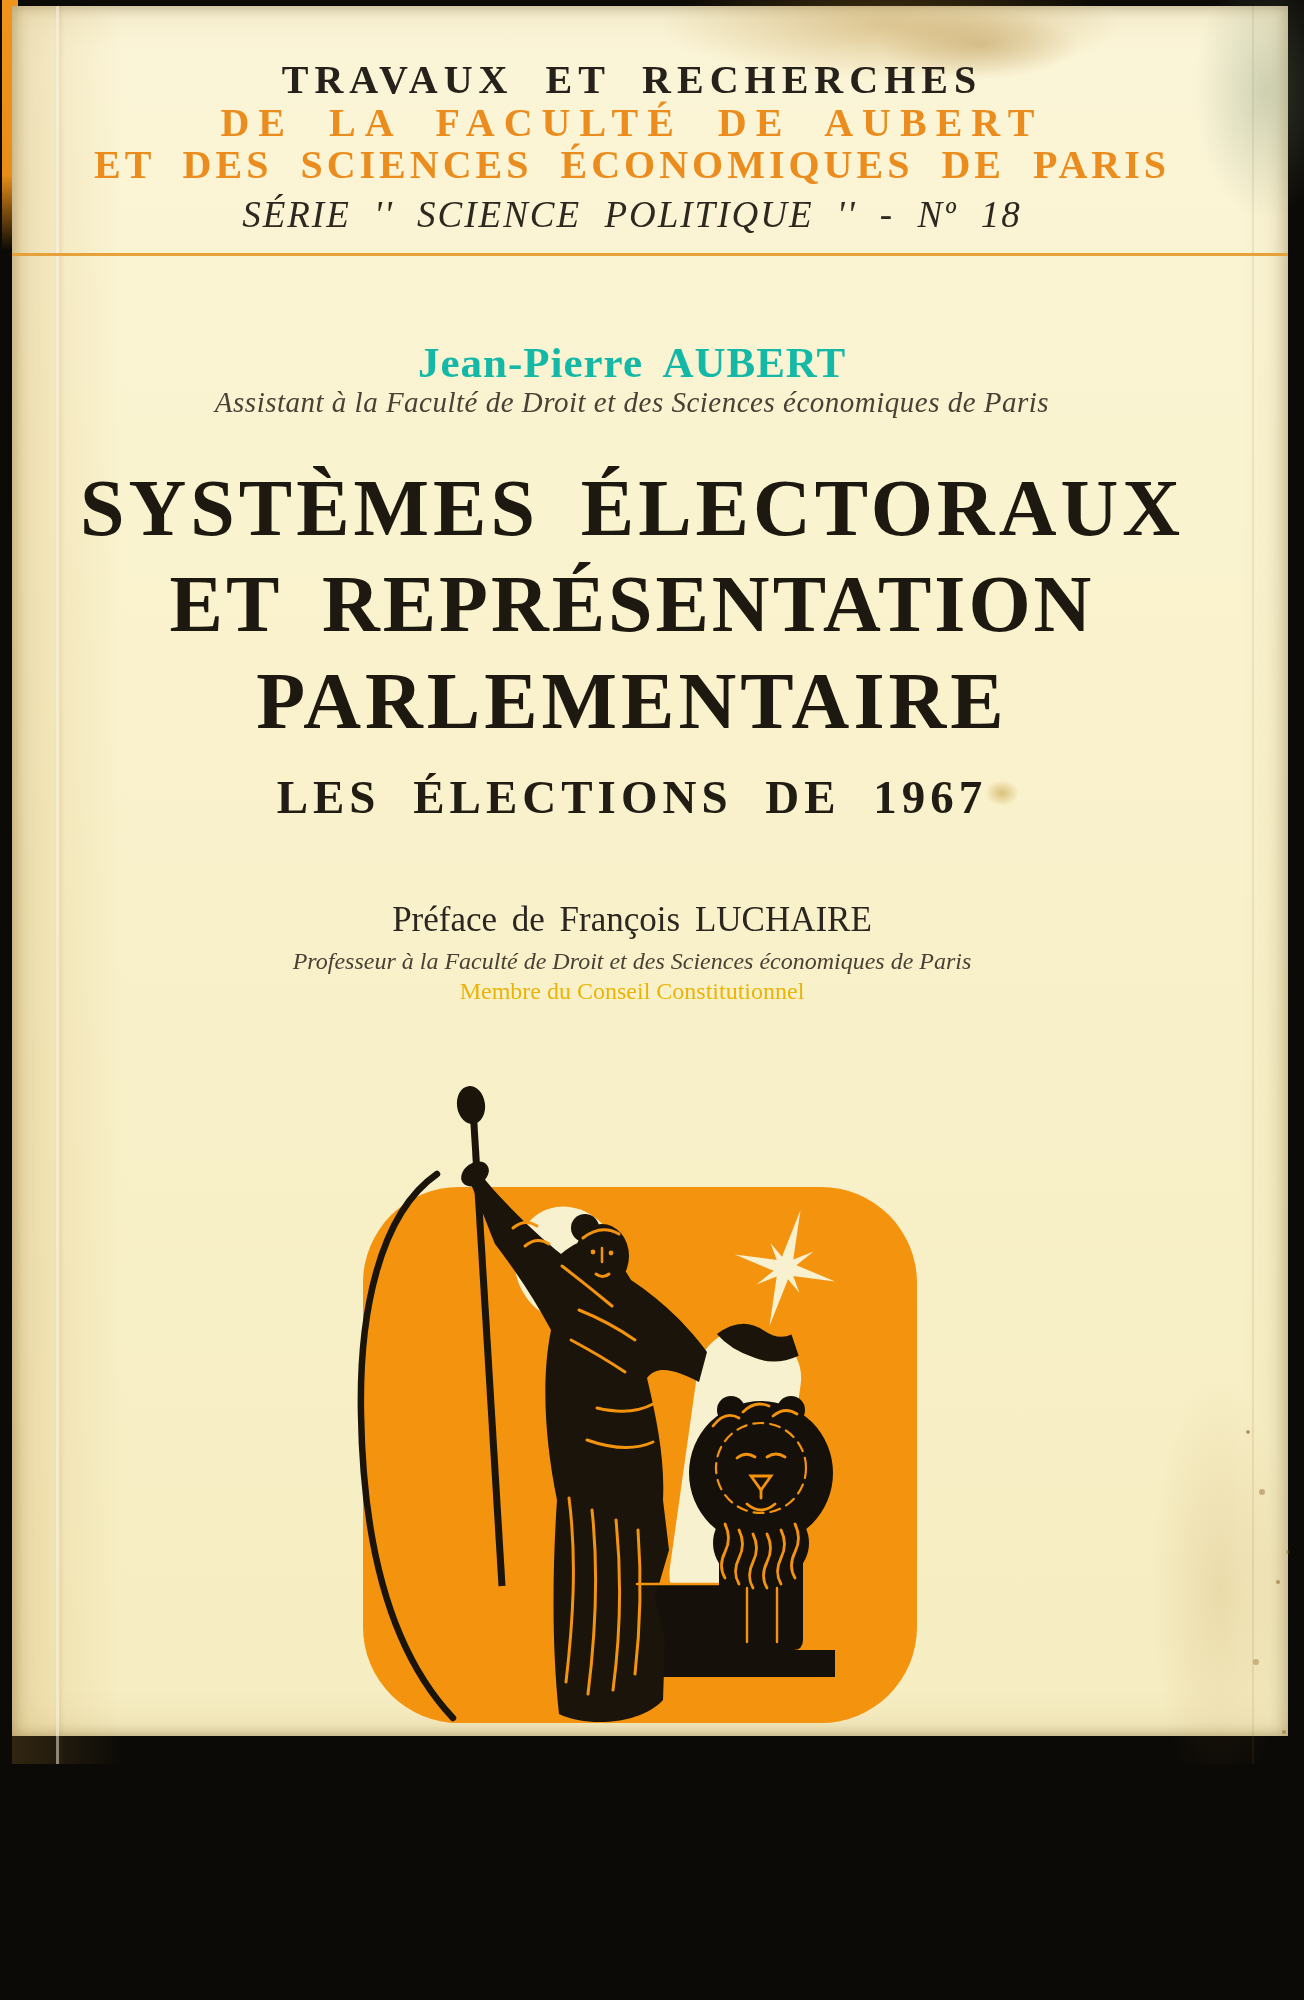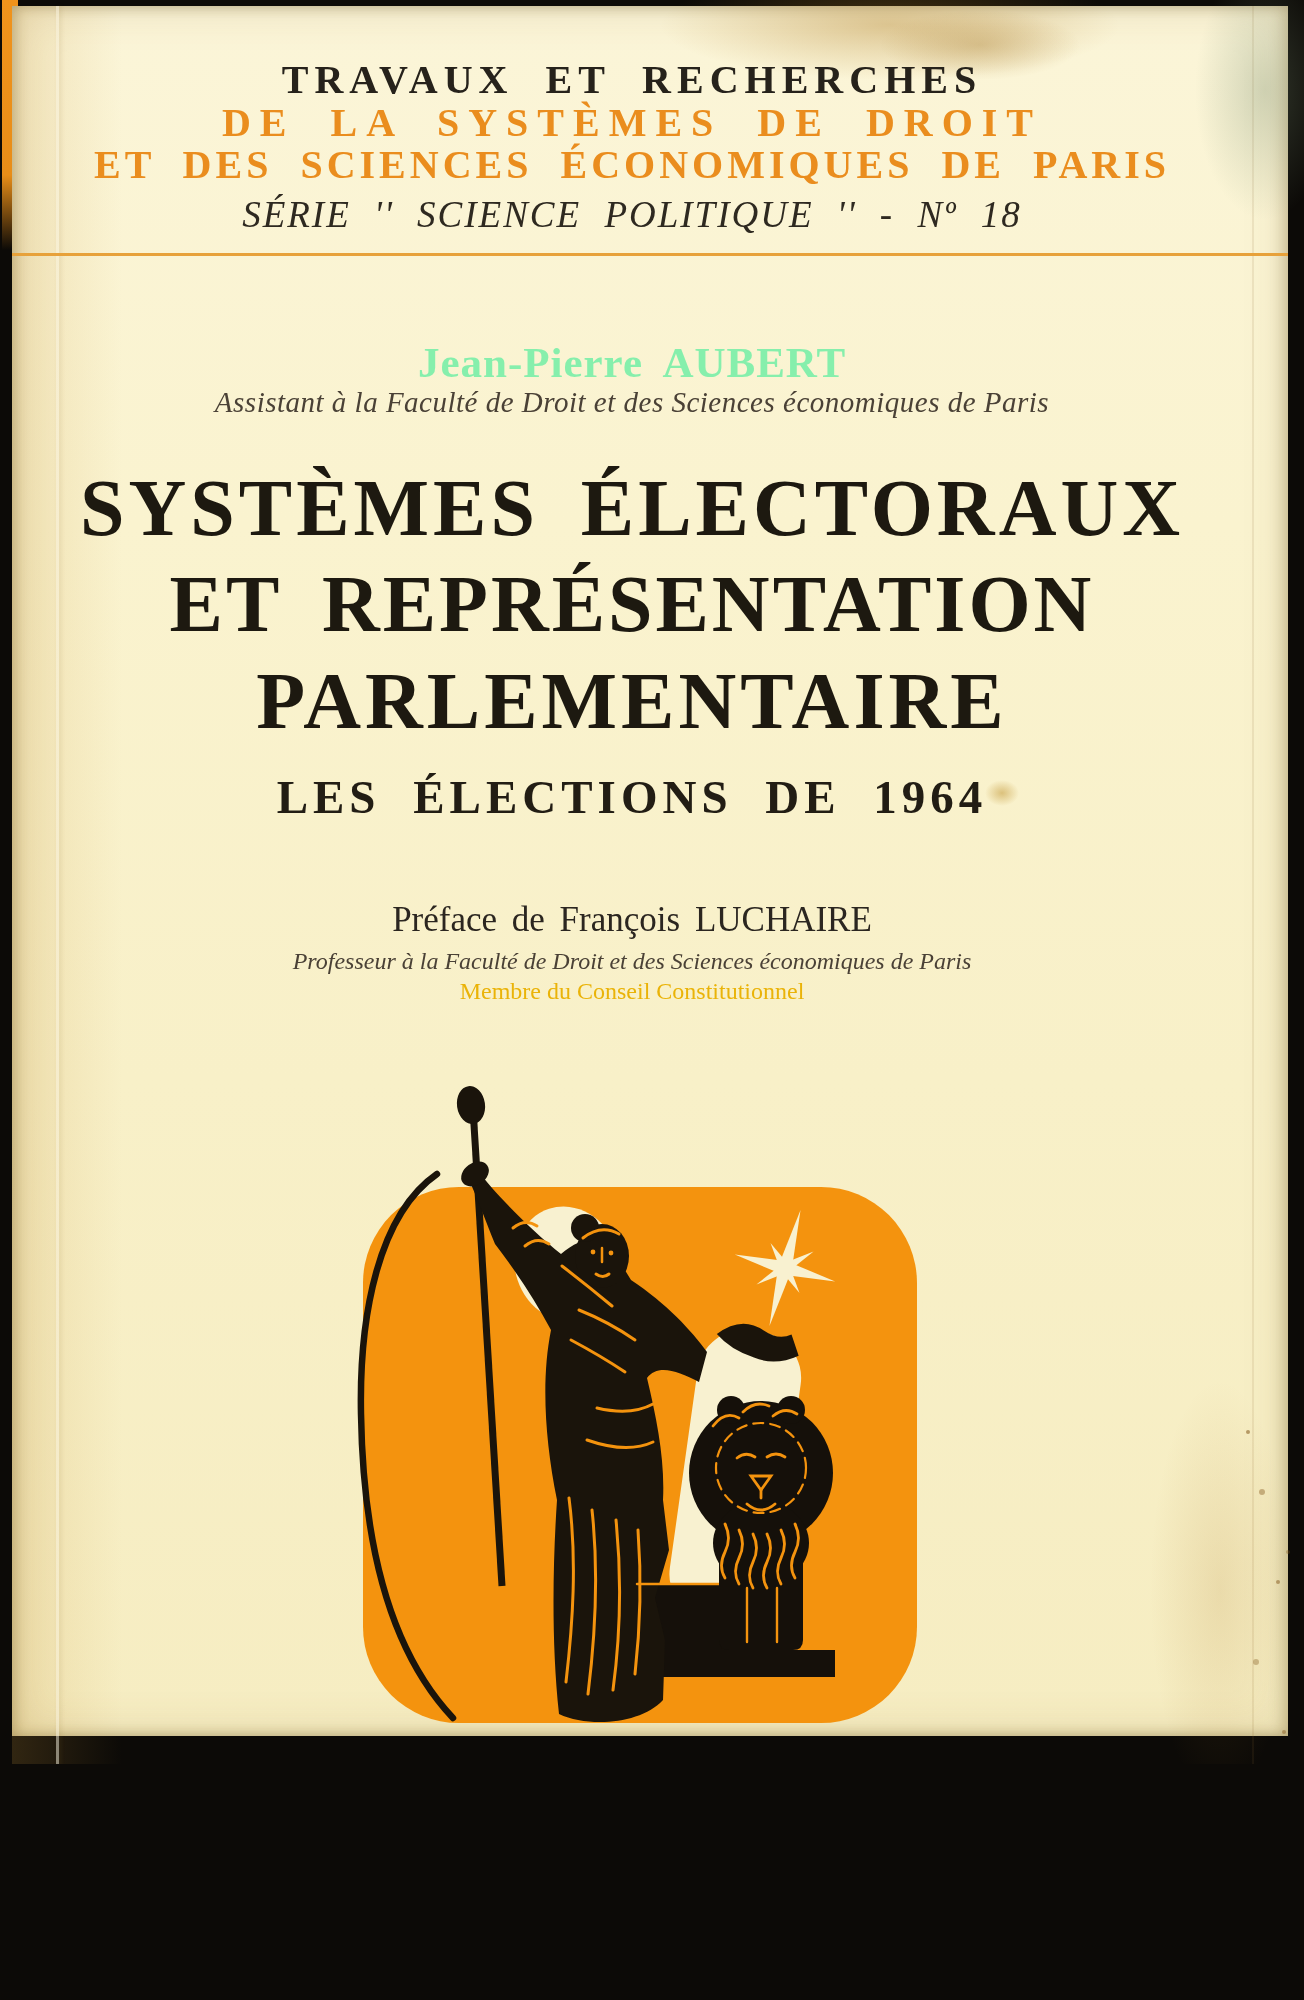"DE LA SYSTÈMES DE DROIT" div.abs { text: SYSTÈMES DE DROIT -> FACULTÉ DE AUBERT }
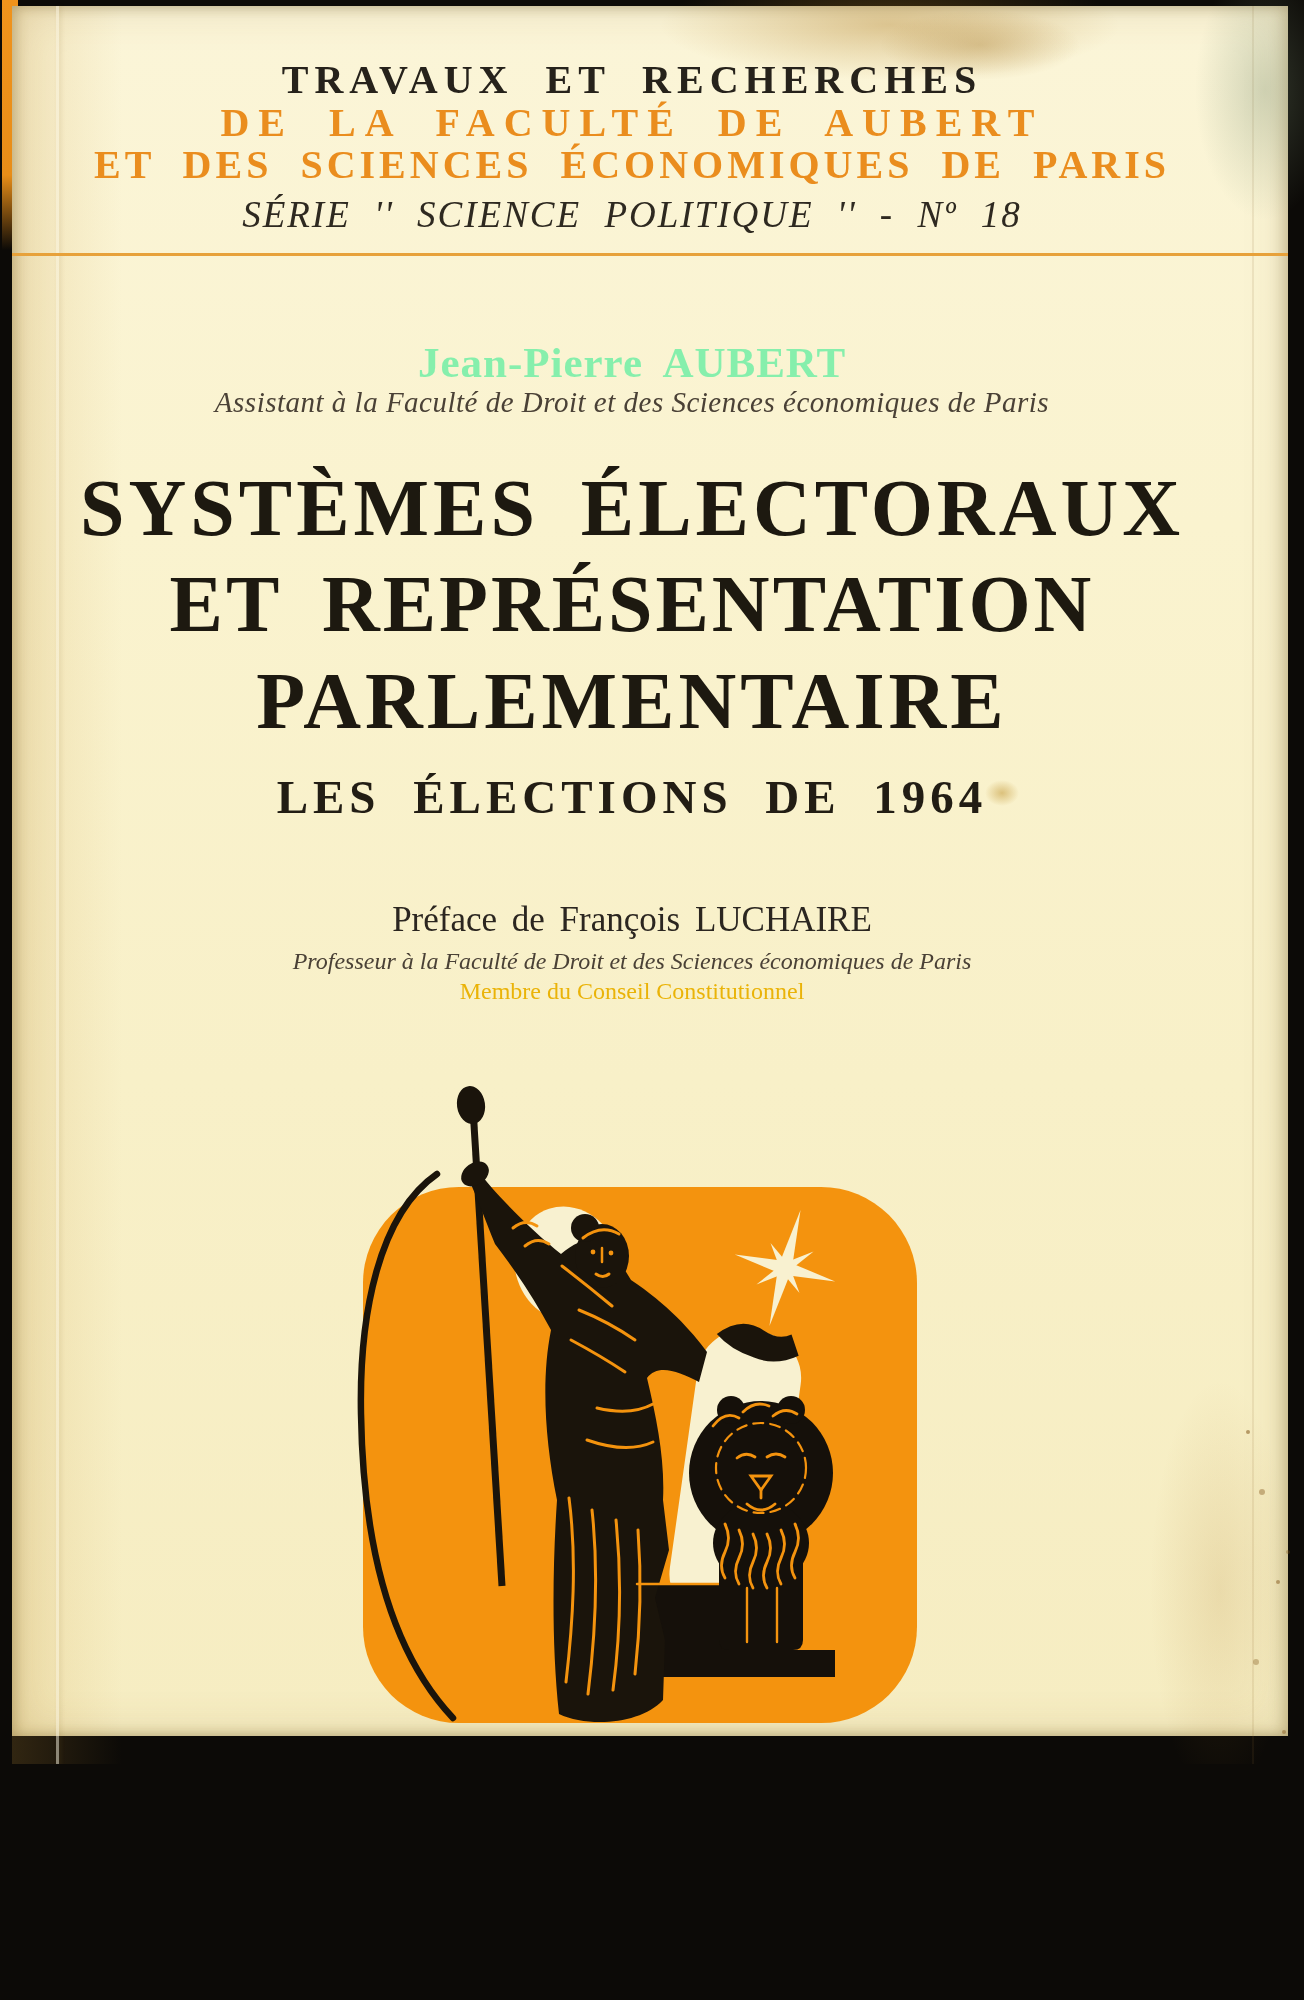"Jean-Pierre AUBERT" .author-name { color: #86efac -> #14b8a6 }
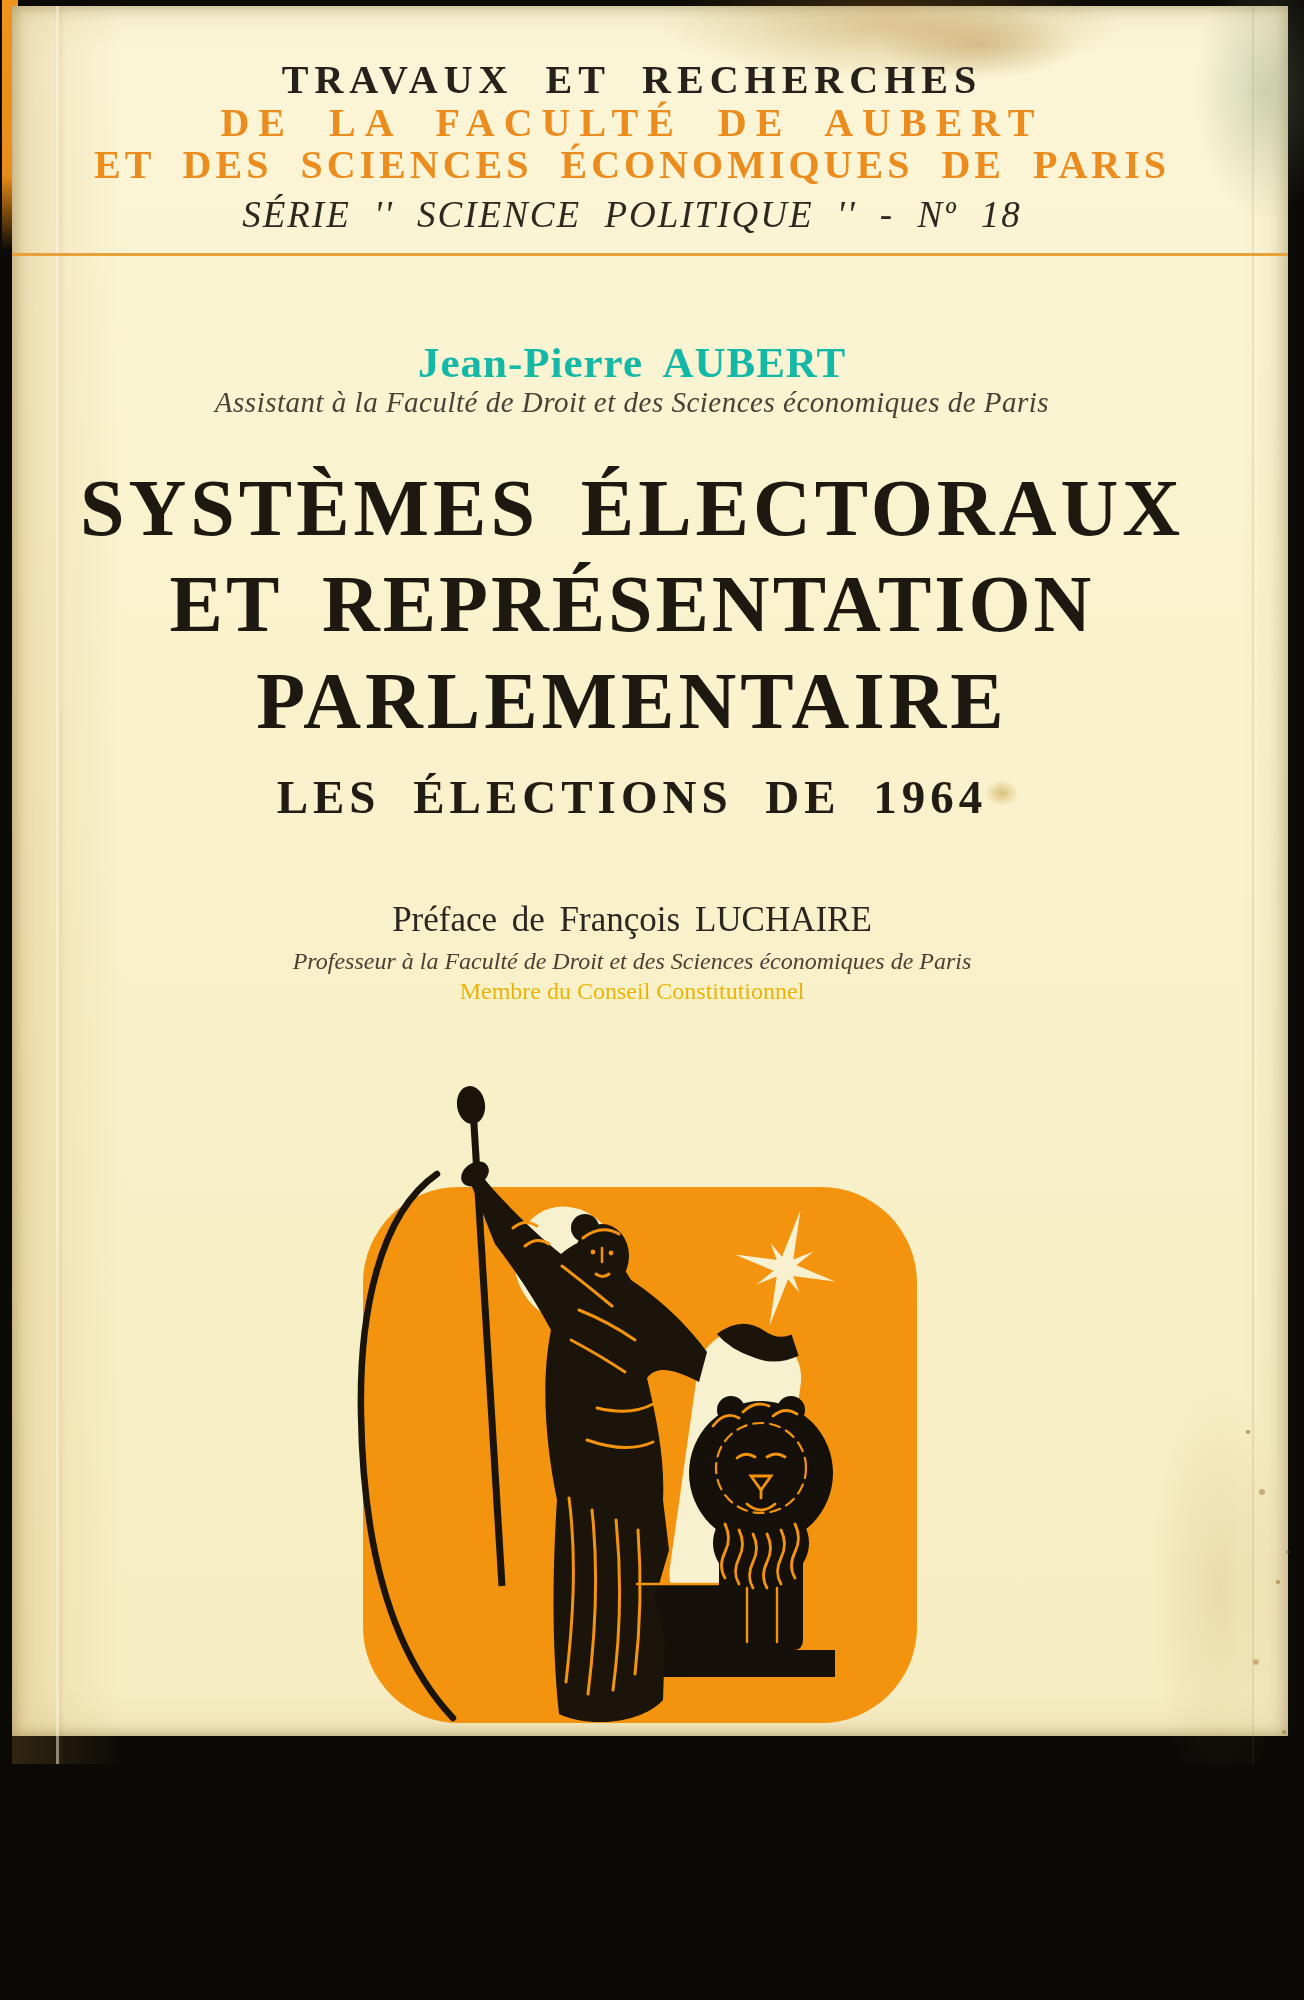"LES ÉLECTIONS DE 1964" div.abs { text: 1964 -> 1967 }
